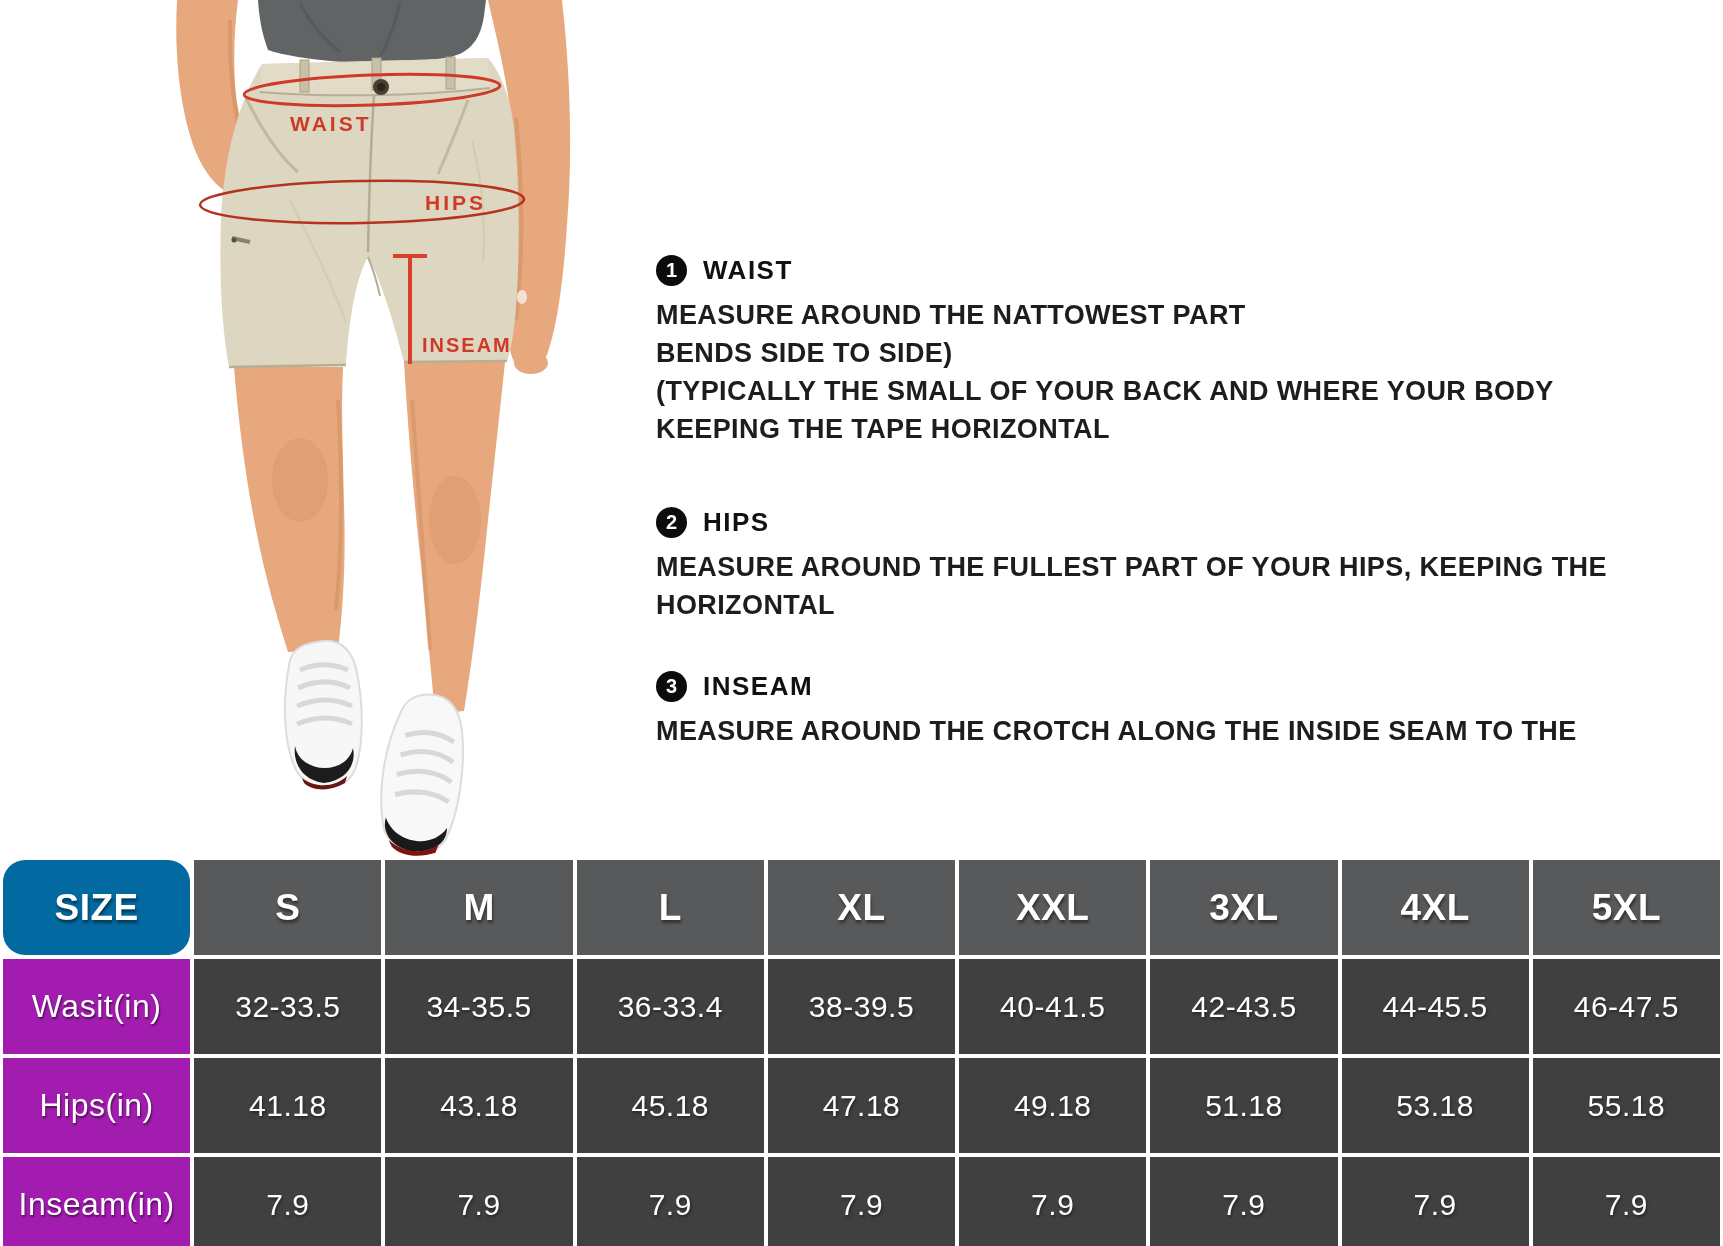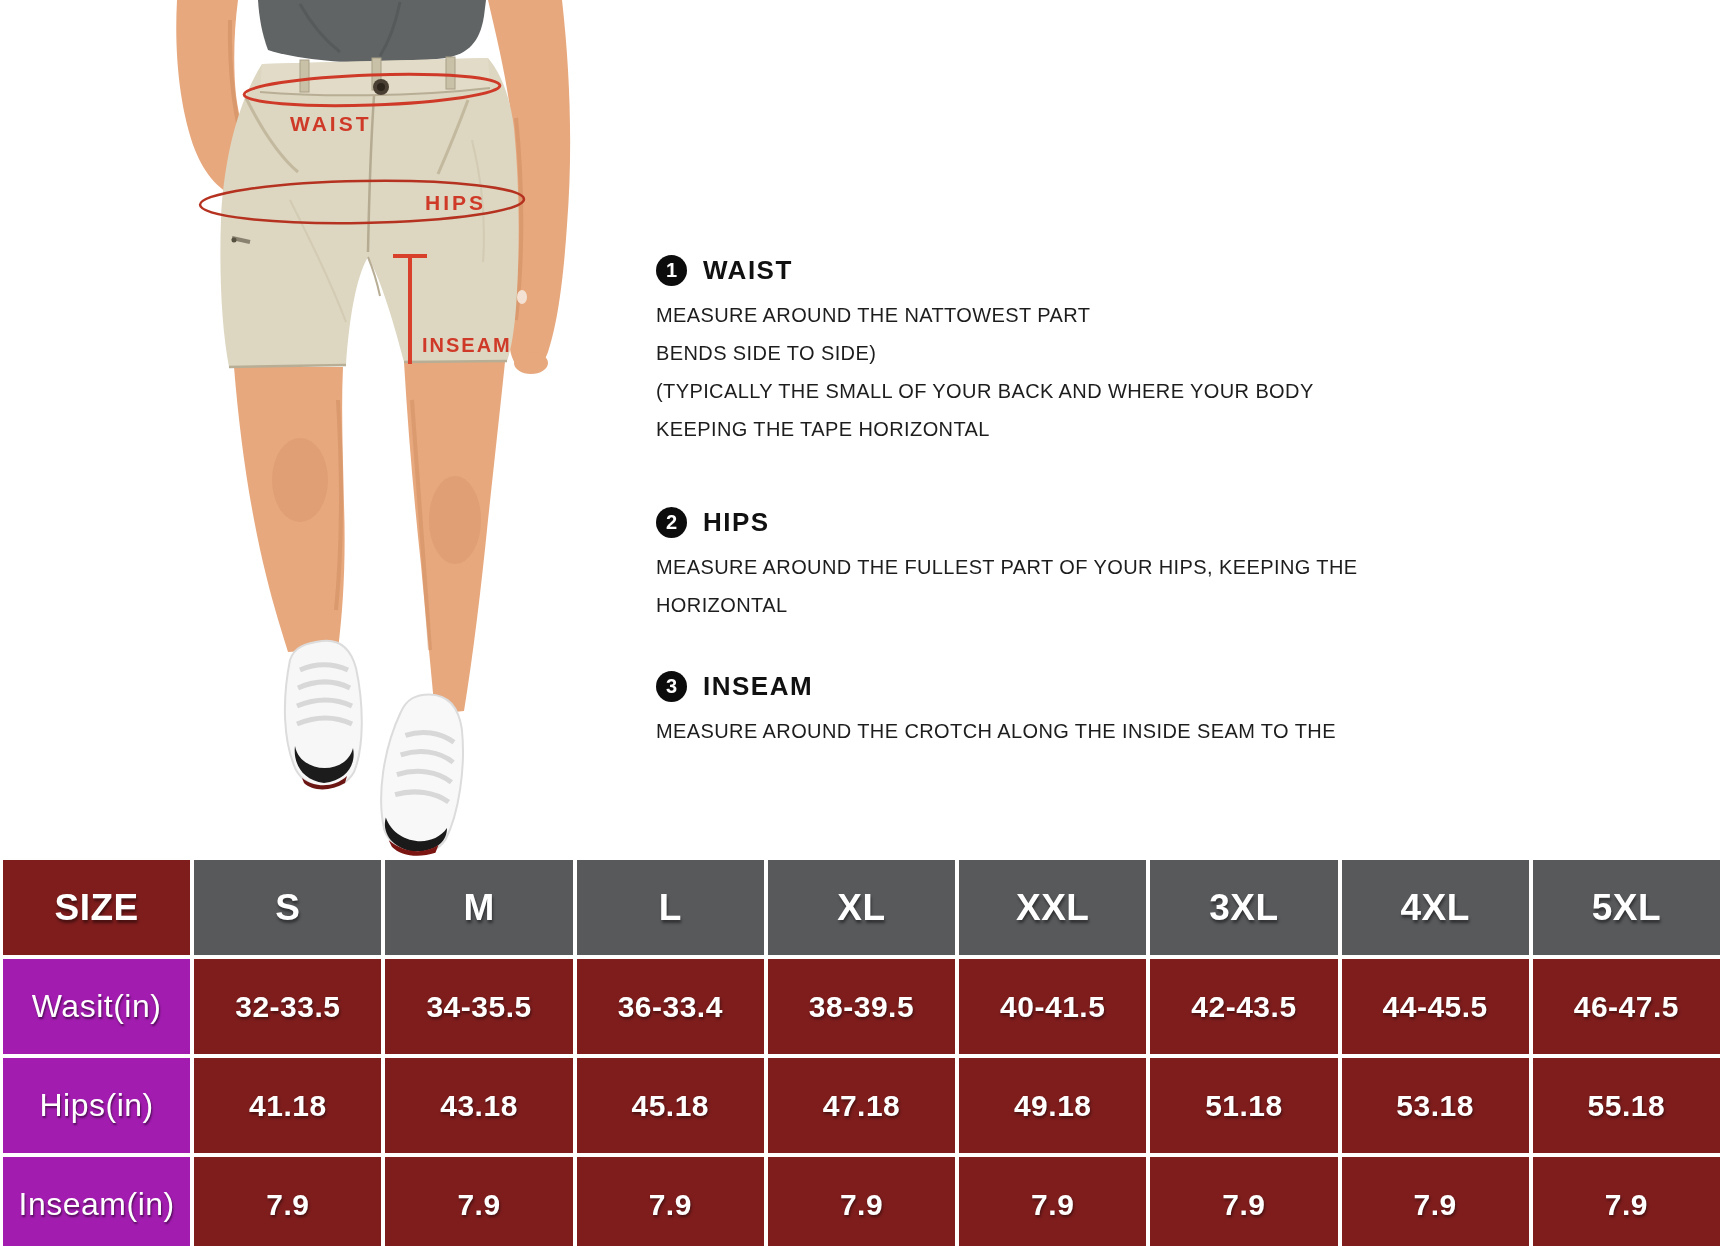"MEASURE AROUND THE NATTOWEST PART" .sec-line { font-size: 20px -> 27px; font-weight: none -> bold }
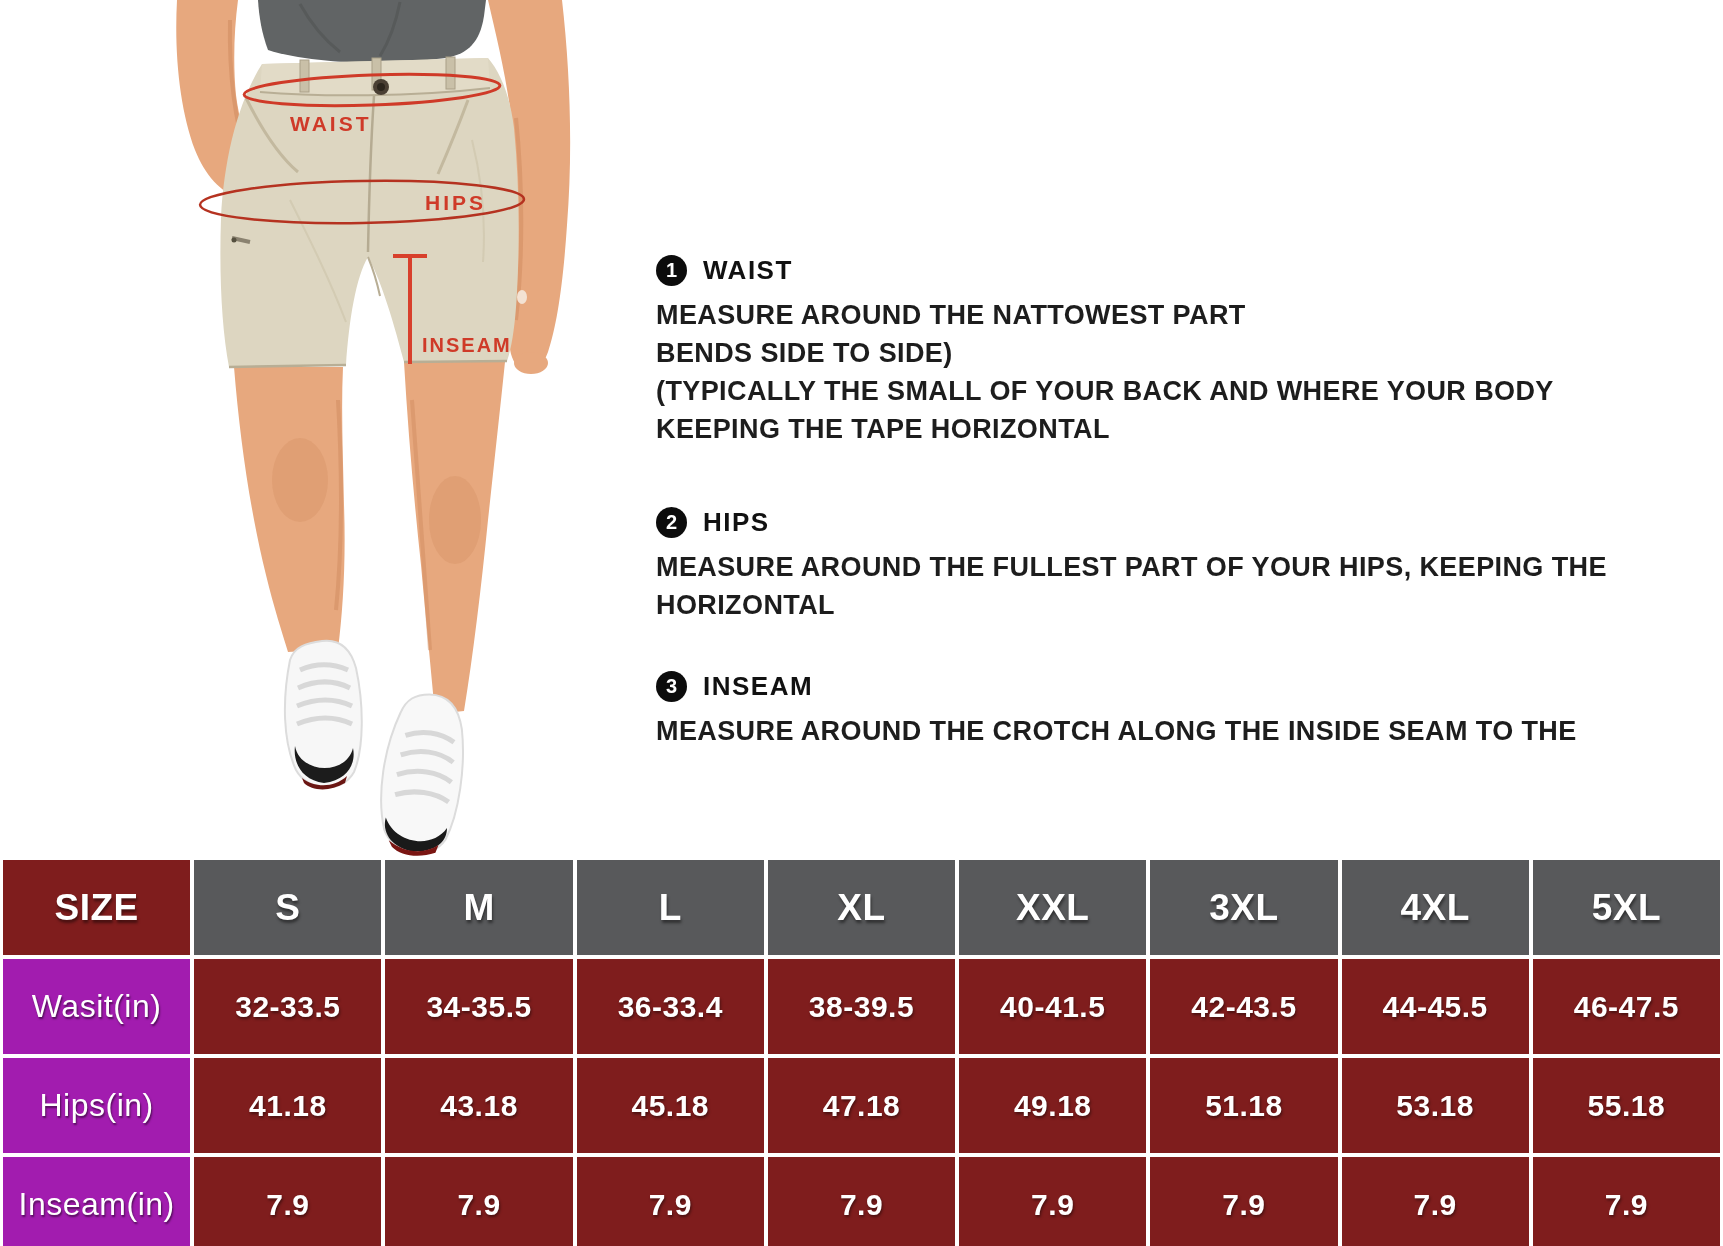"SIZE" .th-size { background: #7f1d1d -> #0369a1; border-radius: none -> 22px }
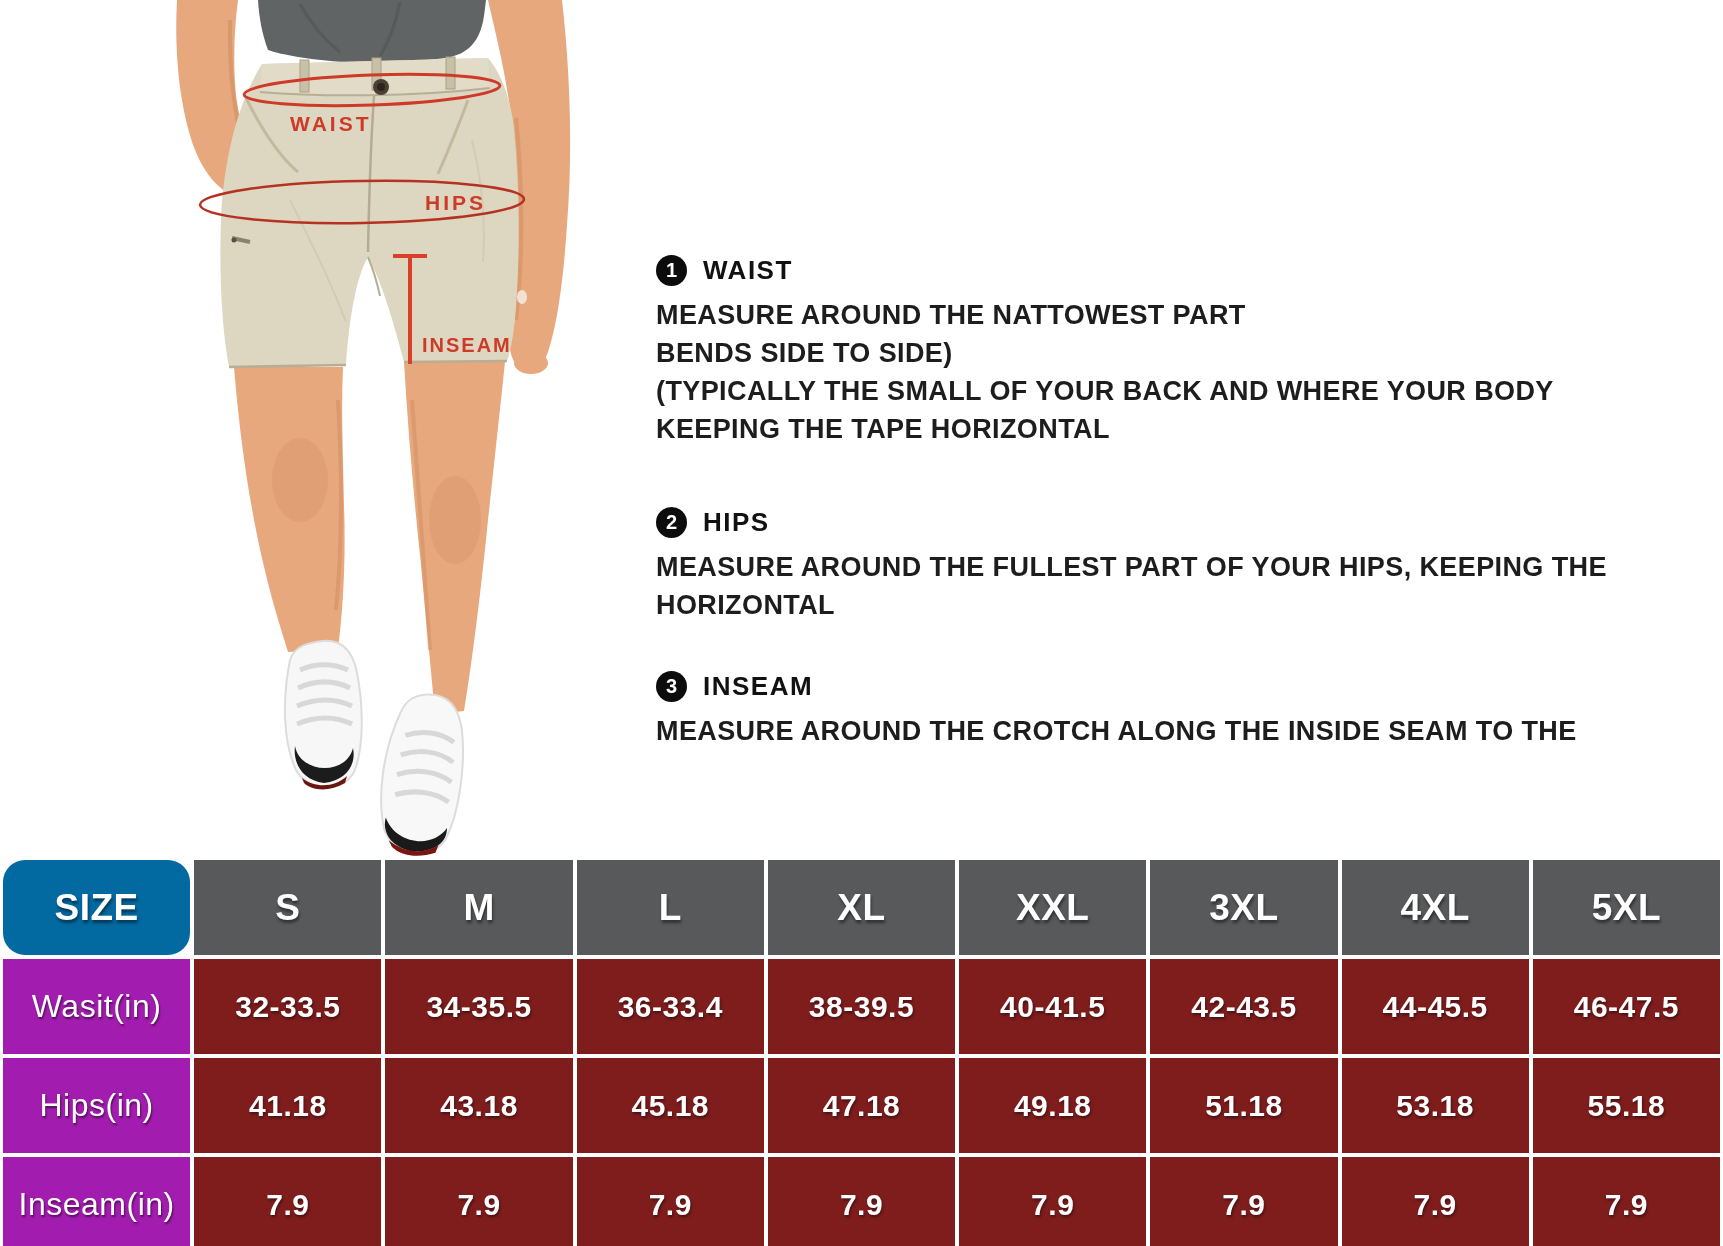"32-33.5" .td { background: #7f1d1d -> #404040; font-weight: 700 -> 400 }
